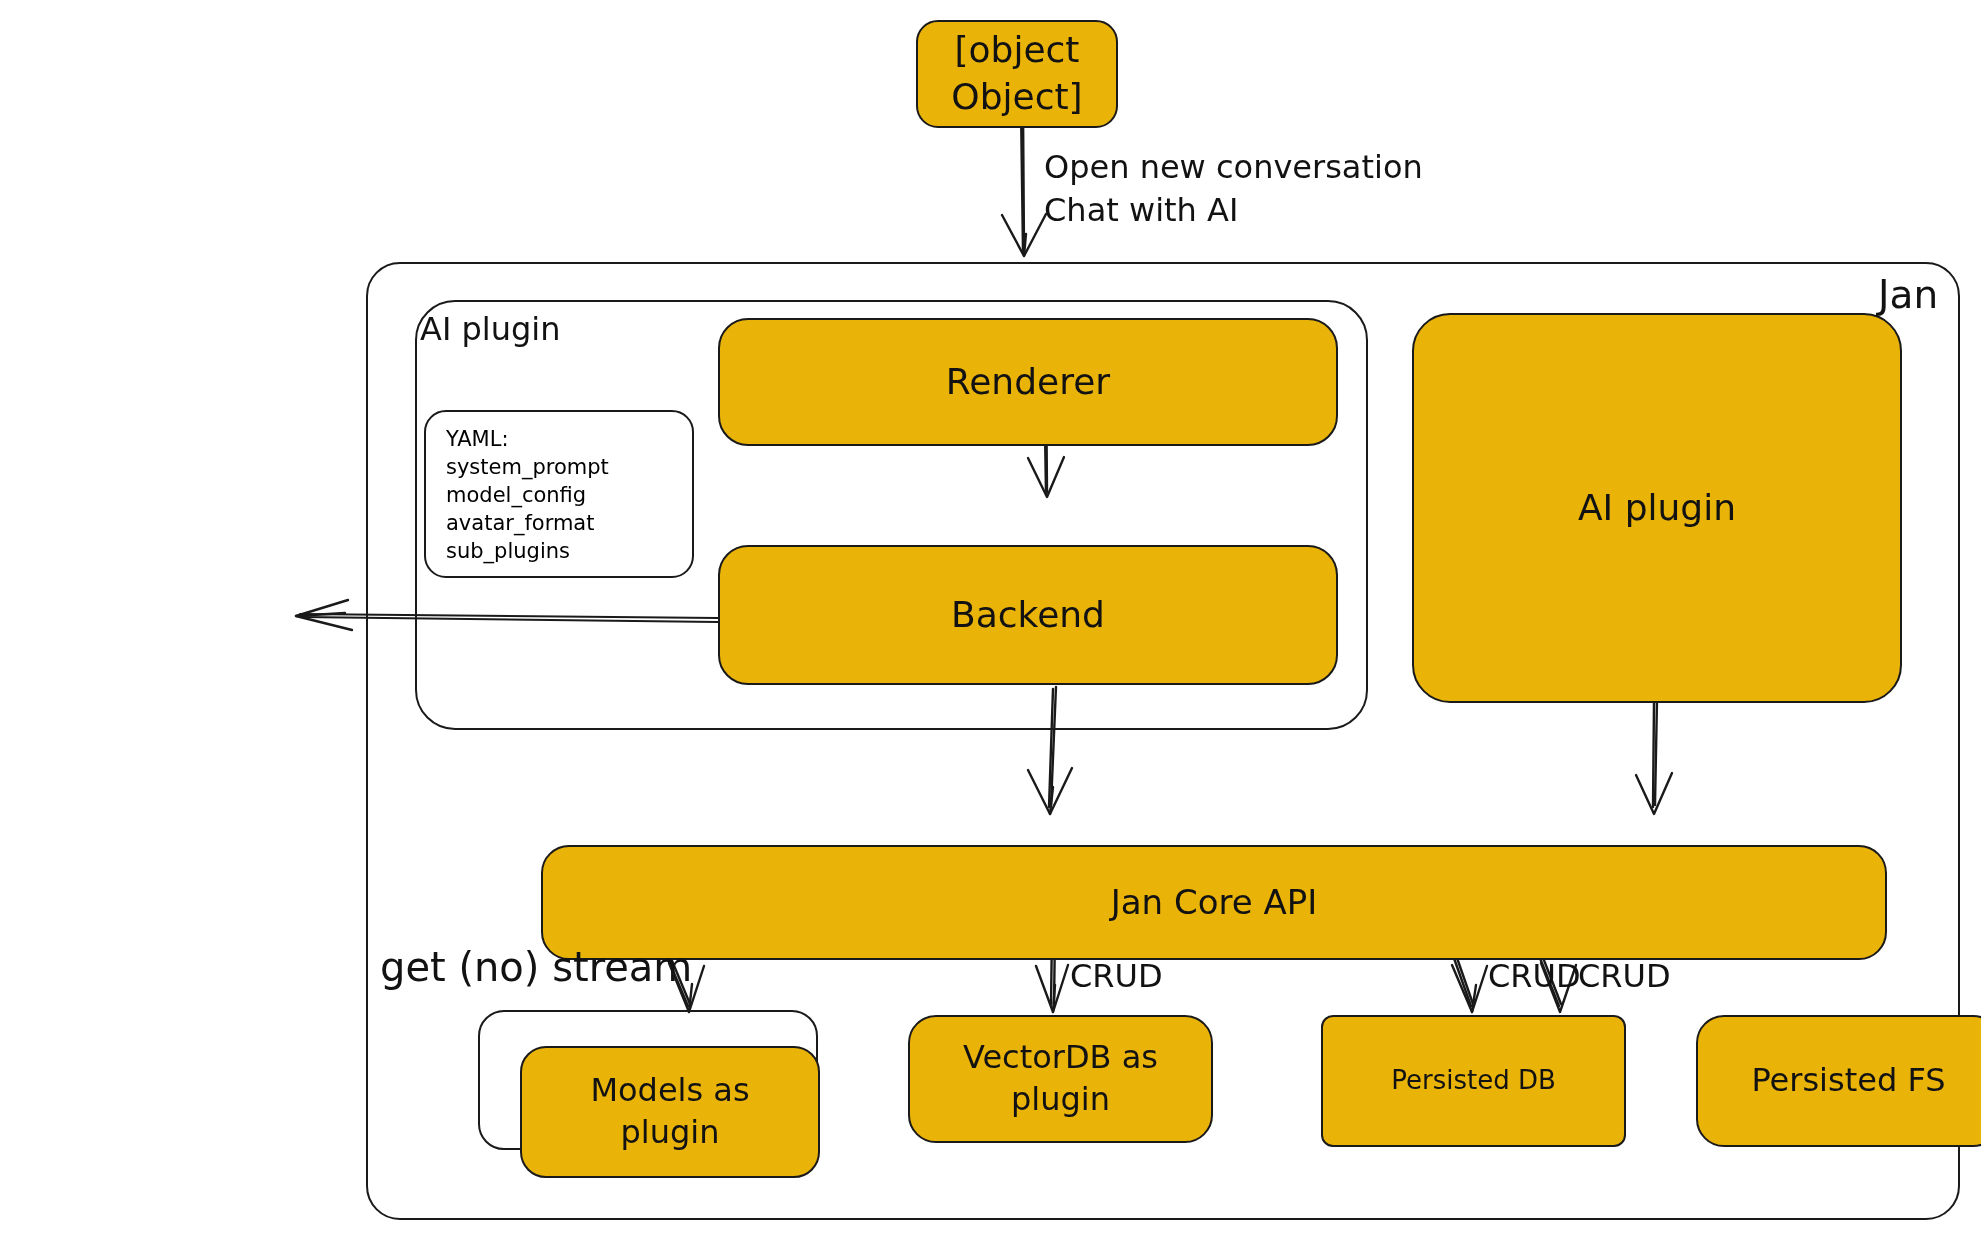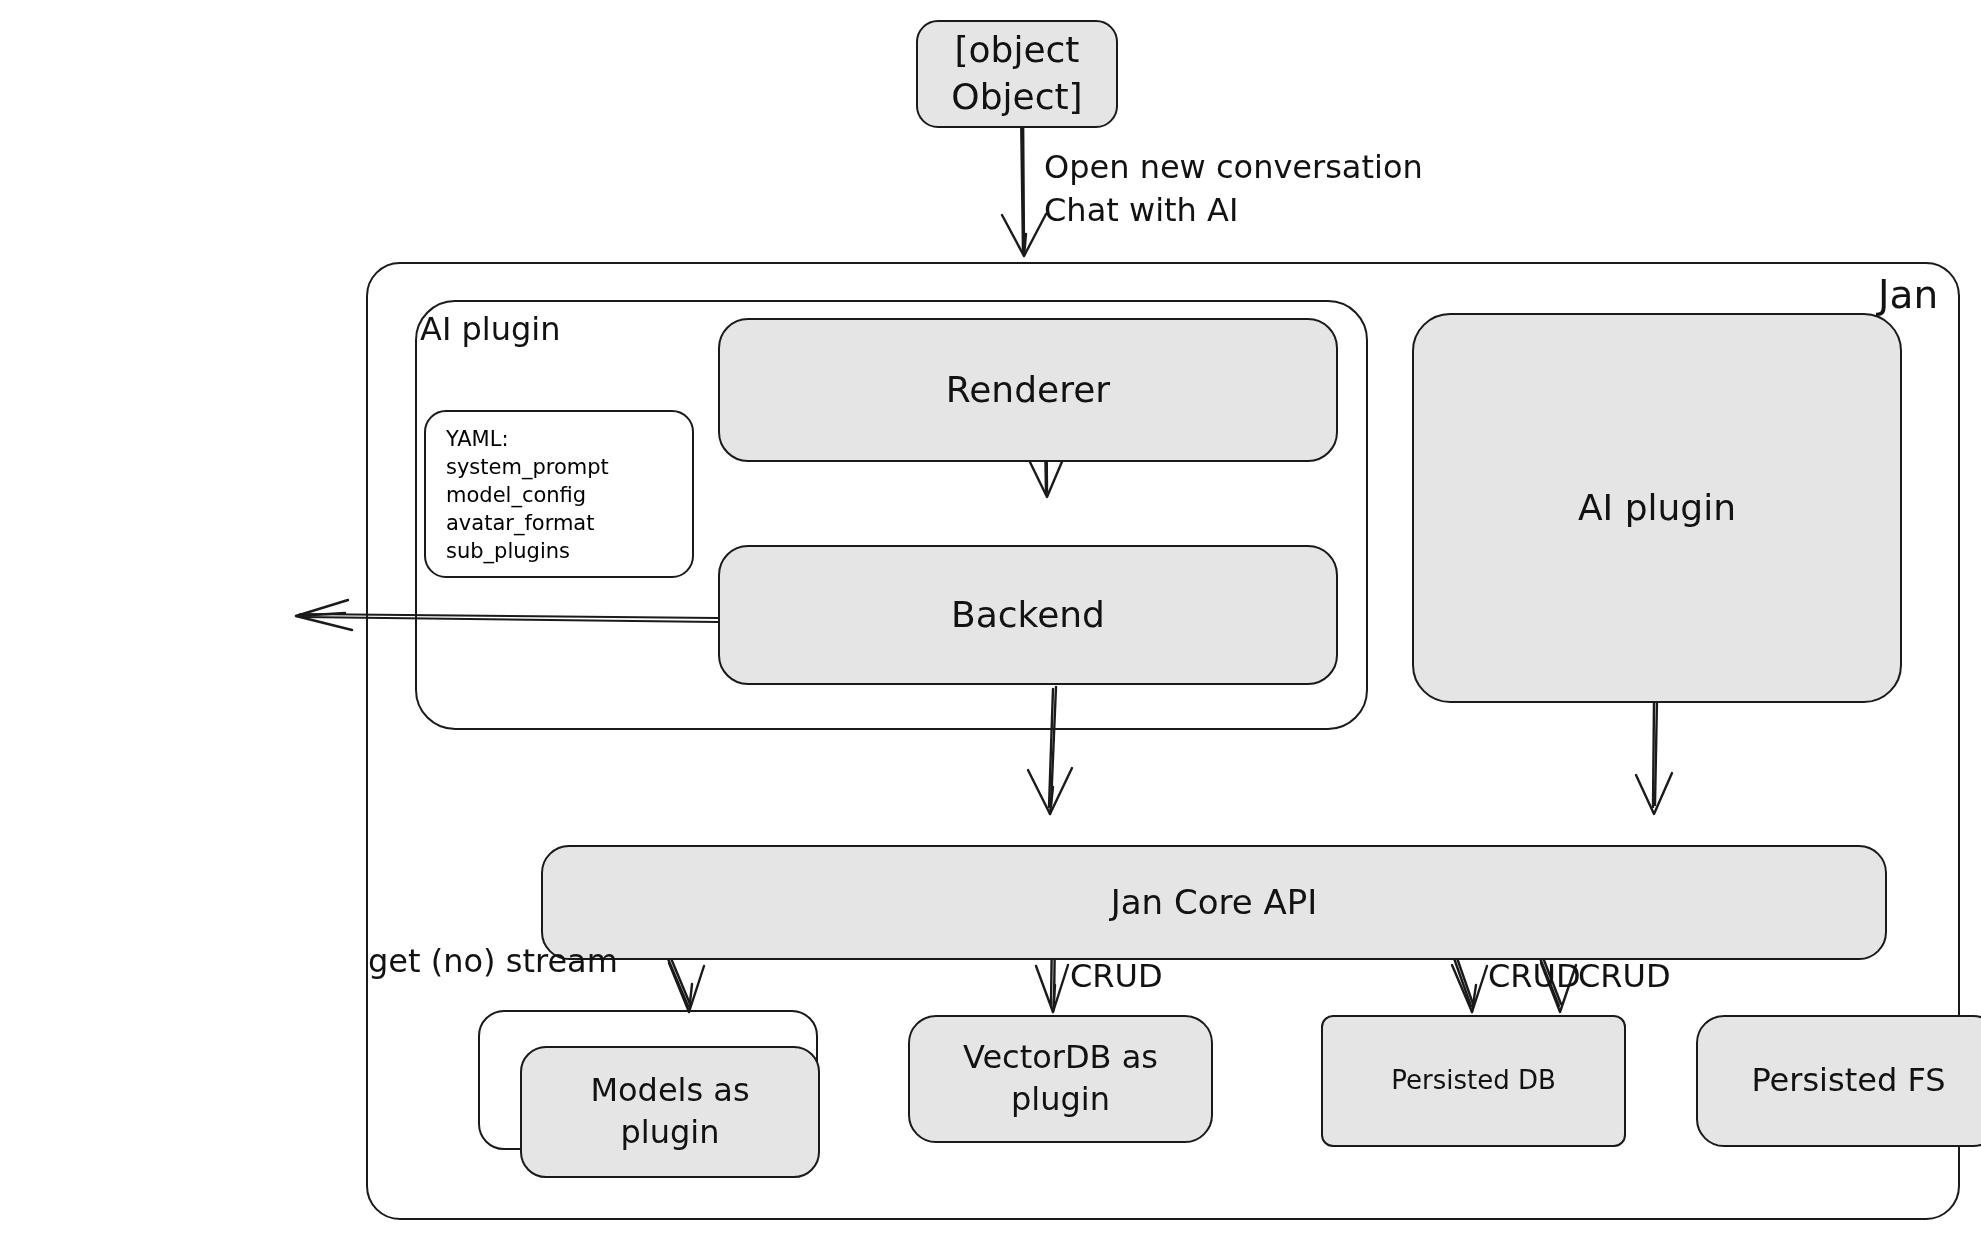"[object Object]" .node { background: #e5e5e5 -> #eab308 }
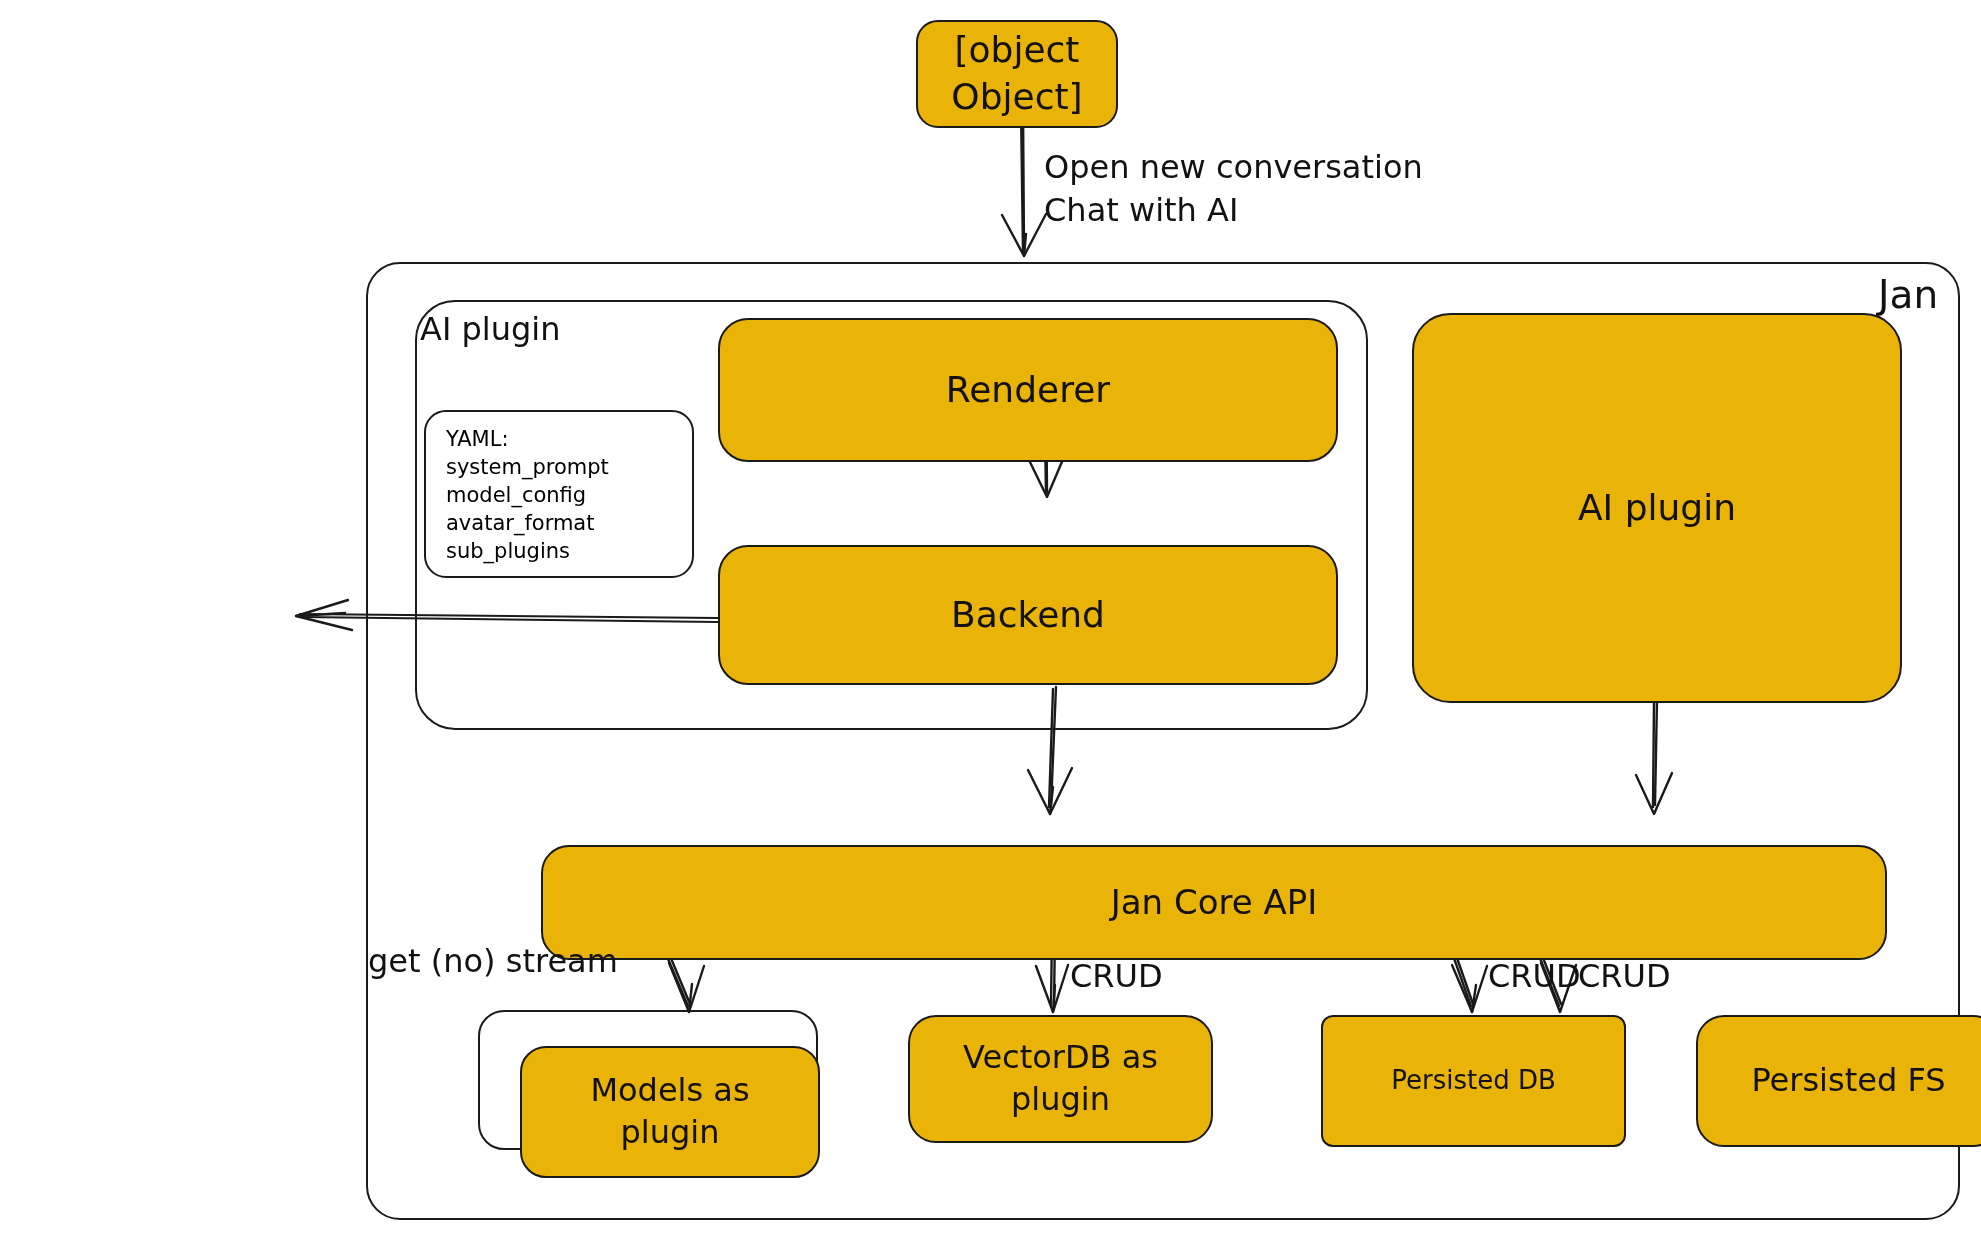"Renderer" div.node { height: 144px -> 128px }
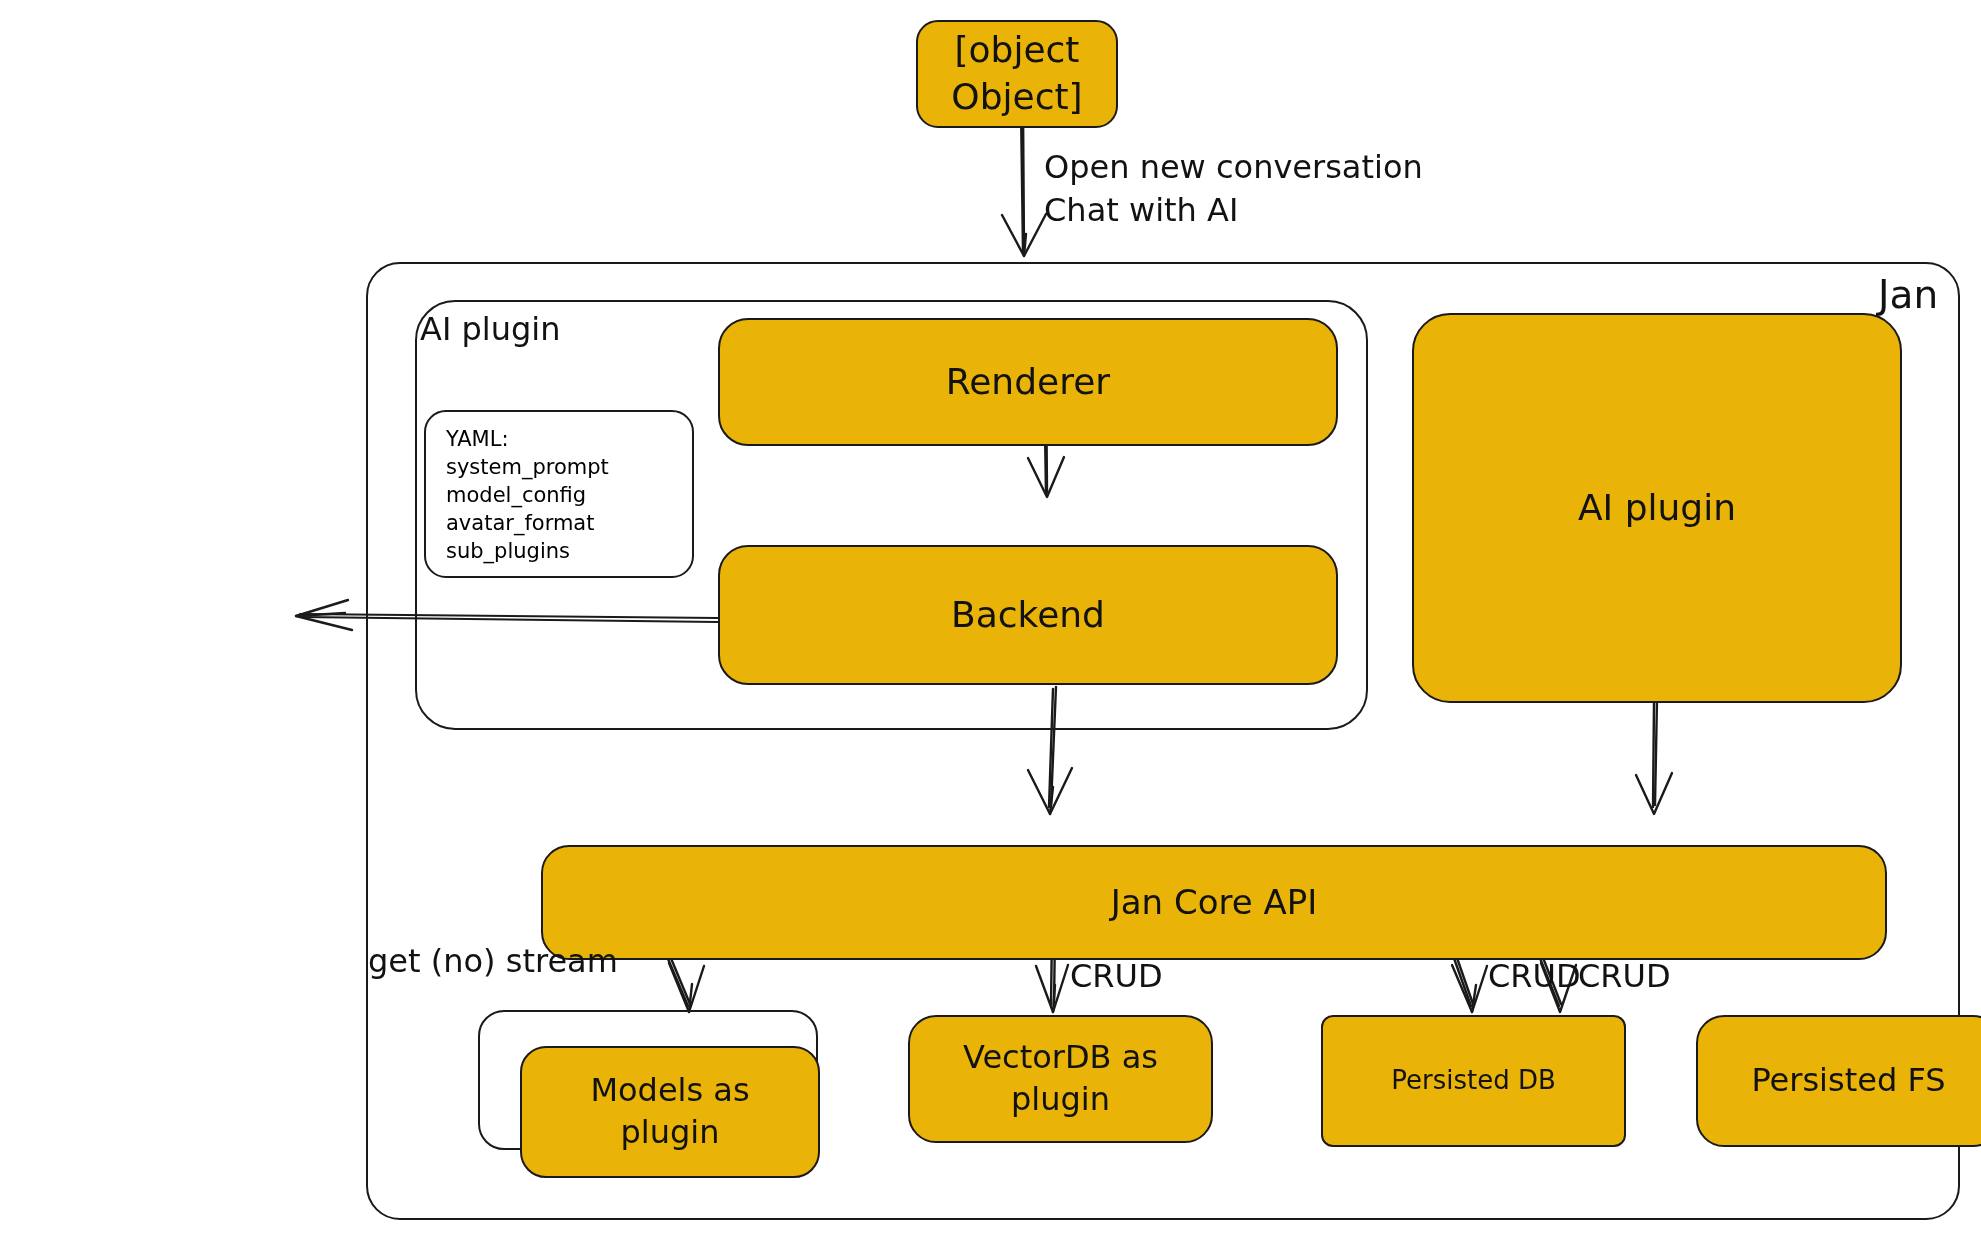"get (no) stream" div.edge-label { font-size: 32px -> 40px; left: 368px -> 380px }
